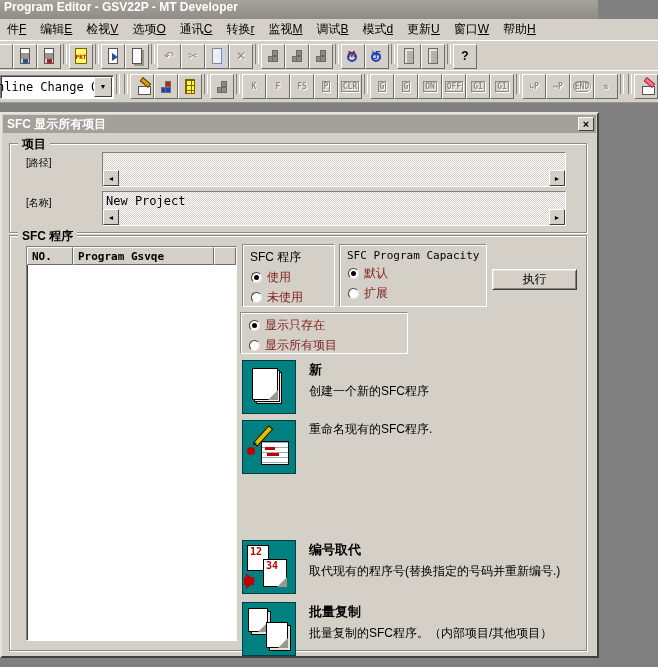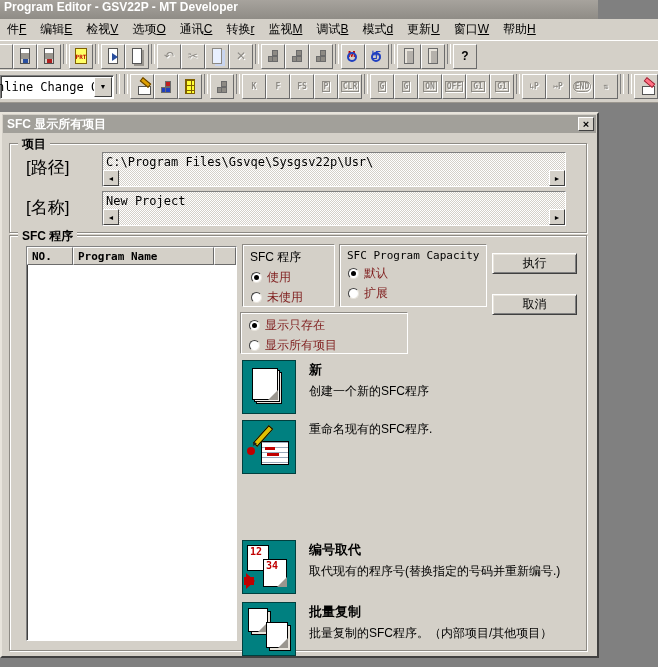"[路径]" .flabel { font-size: 17px -> 10px }
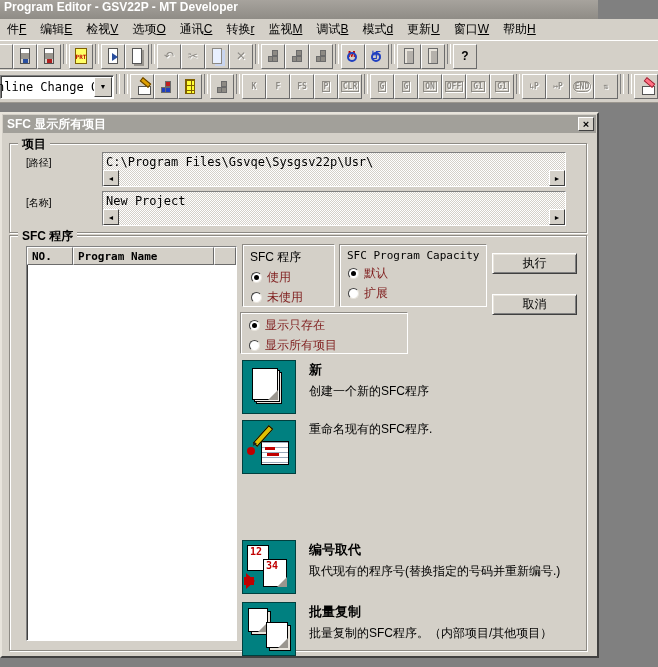"C:\Program Files\Gsvqe\Sysgsv22p\Usr\" div.ftext { html: <div>C:\Program Files\Gsvqe\Sysgsv22p\Usr\</div> -> none }
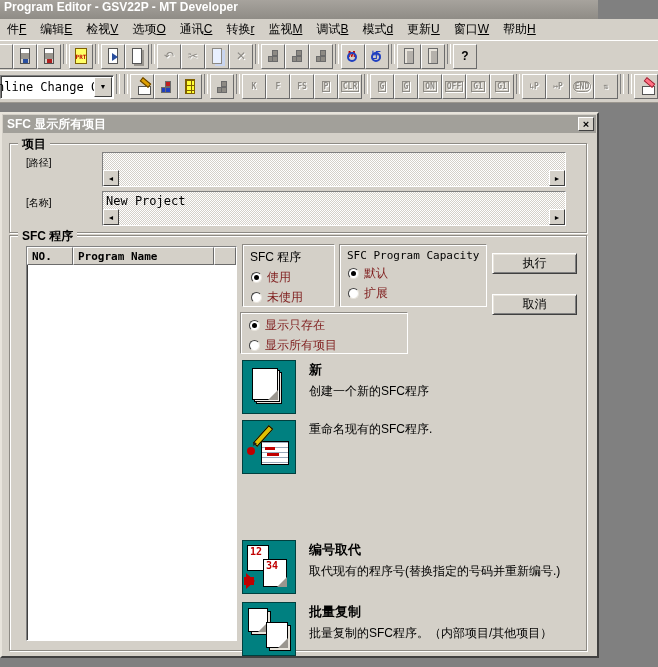"Program Name" div.hcell { text: Name -> Gsvqe }
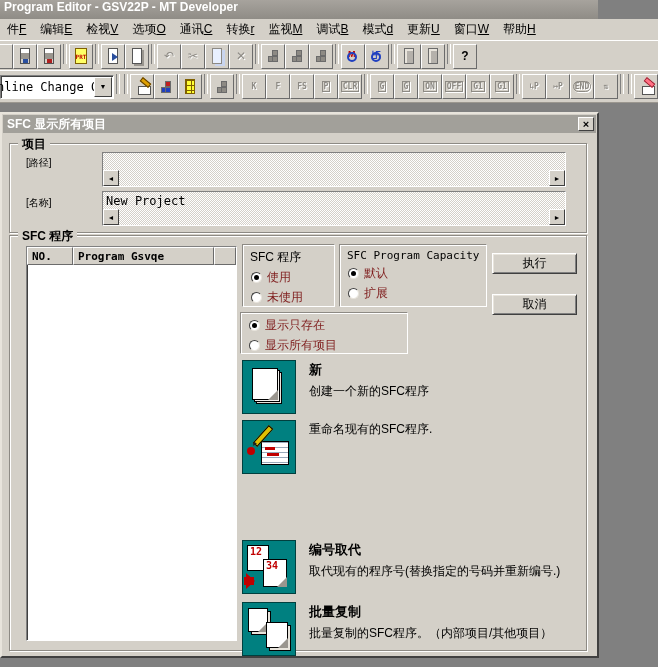"执行" .b-exec { top: 17px -> 33px }
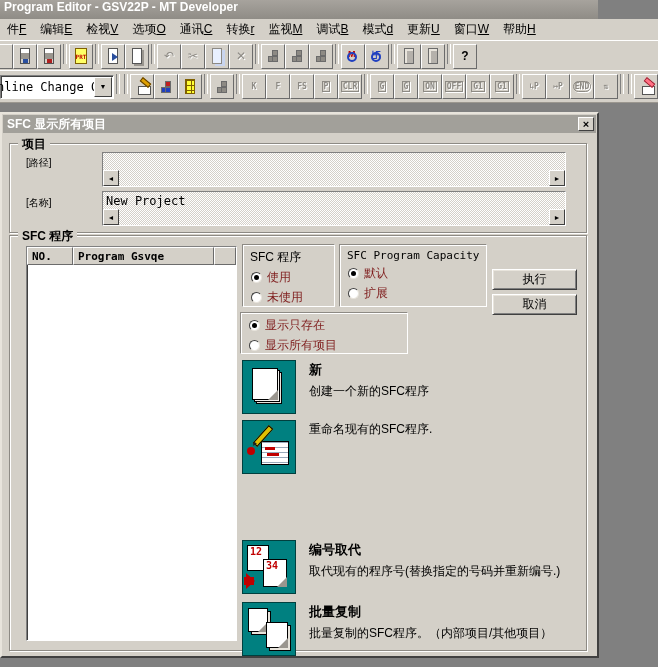"取消" button.pushbtn { html: <button>取消</button> -> none }
